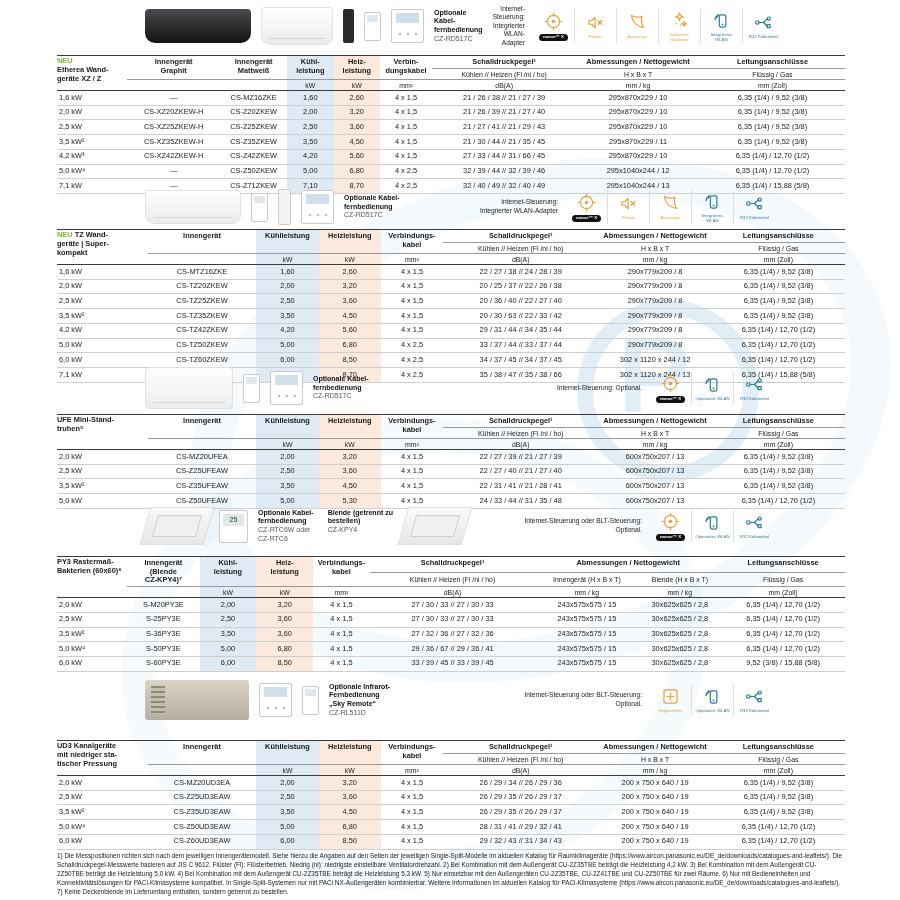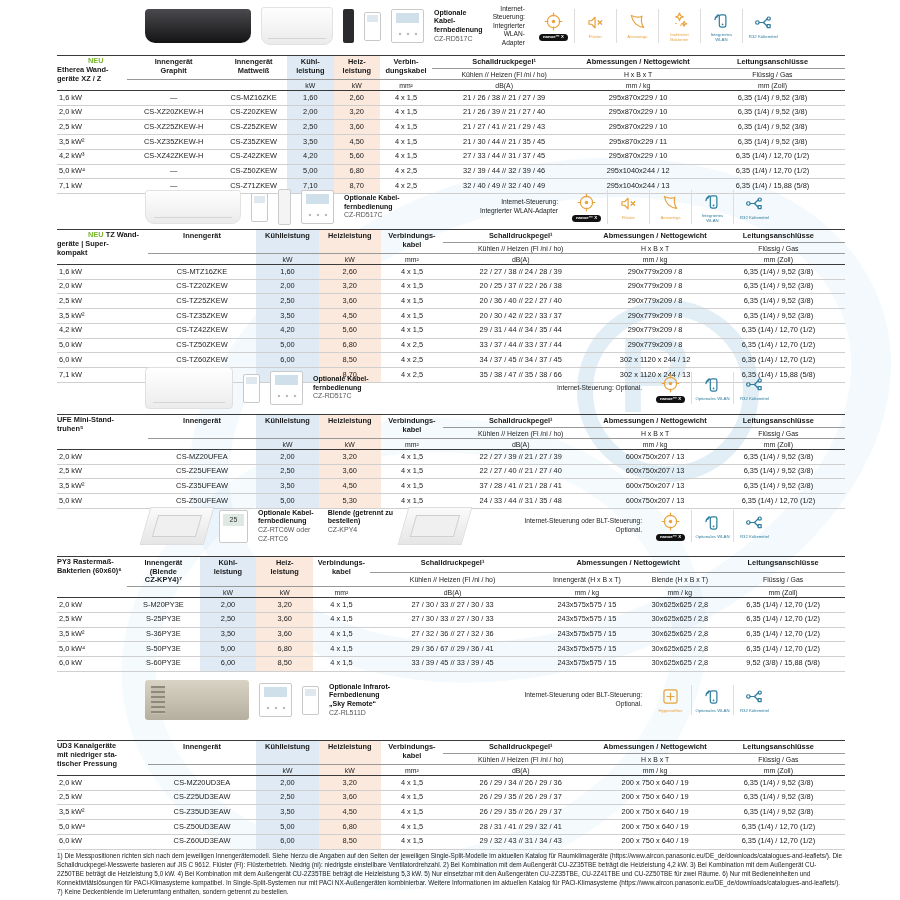"NEU" .spec .ttl .neu { margin-left: 31px -> none }
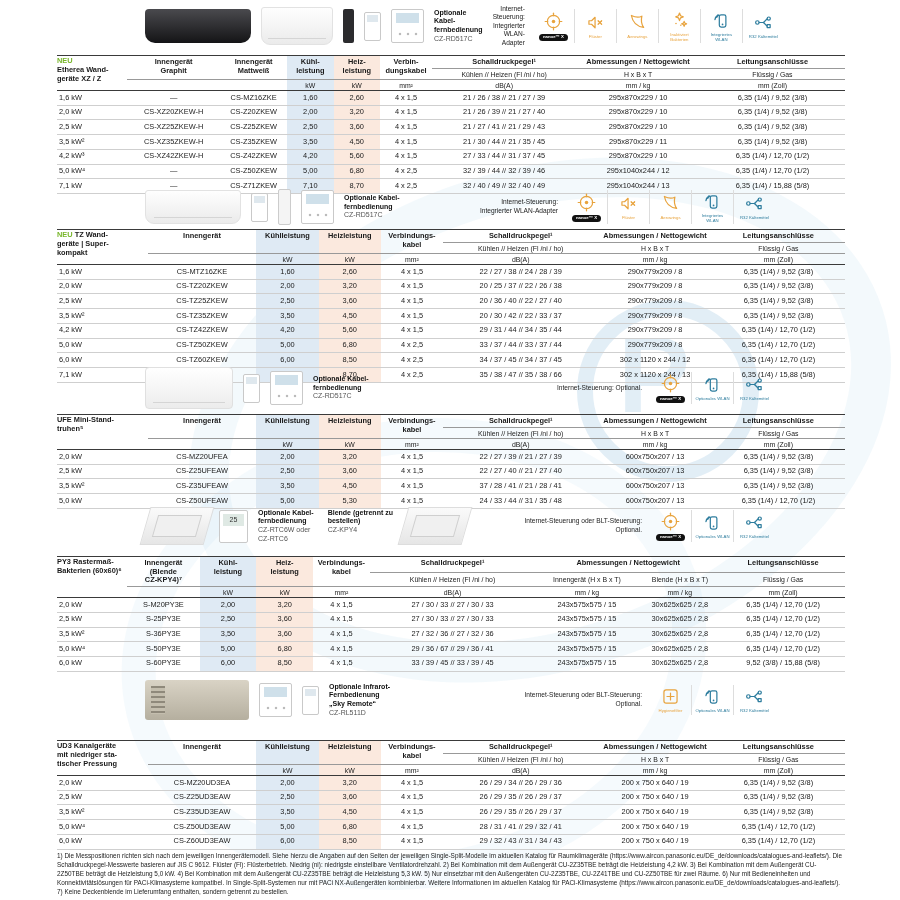"27 / 33 / 44" td { text: 37 -> 66 }
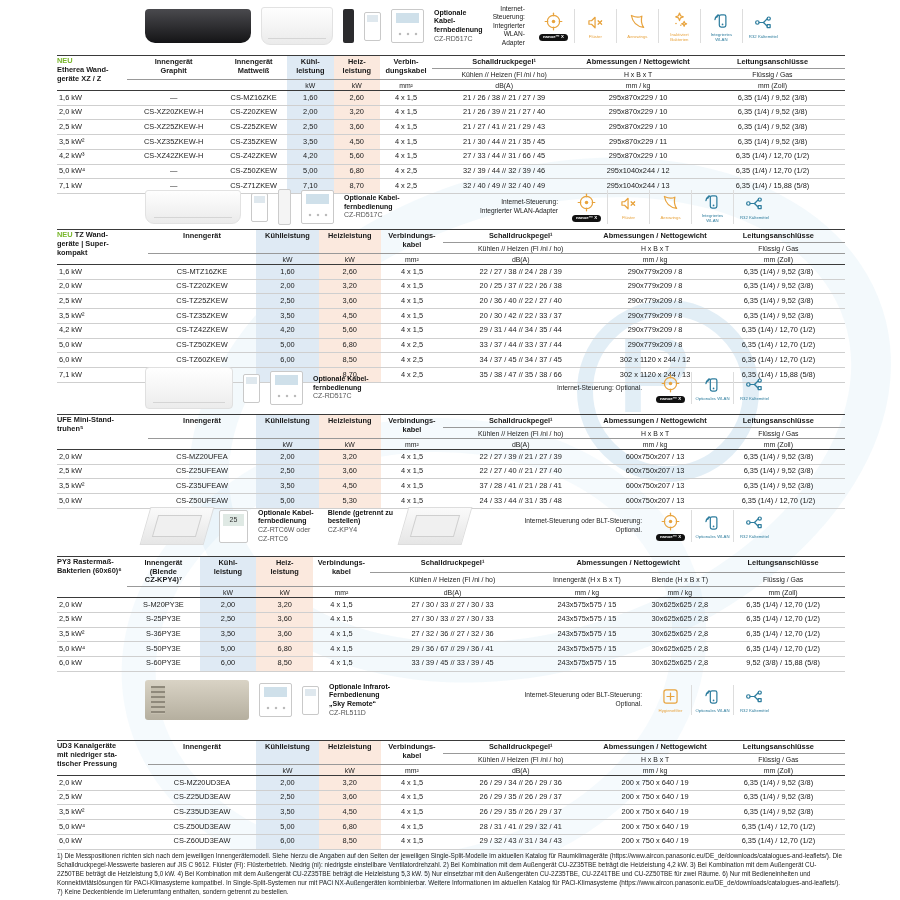"20 / 30 / 42" td { text: 42 // 22 / 33 / 37 -> 63 // 22 / 33 / 42 }
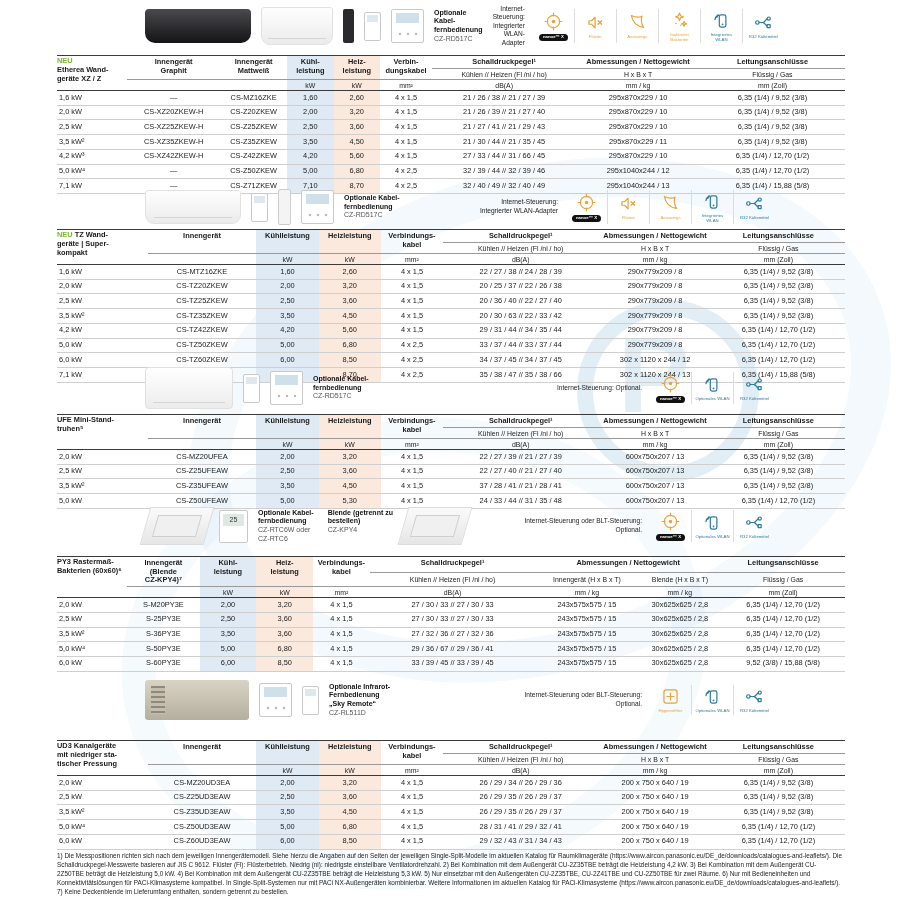"37 / 28 / 41" td { text: 37 / 28 -> 22 / 31 }
